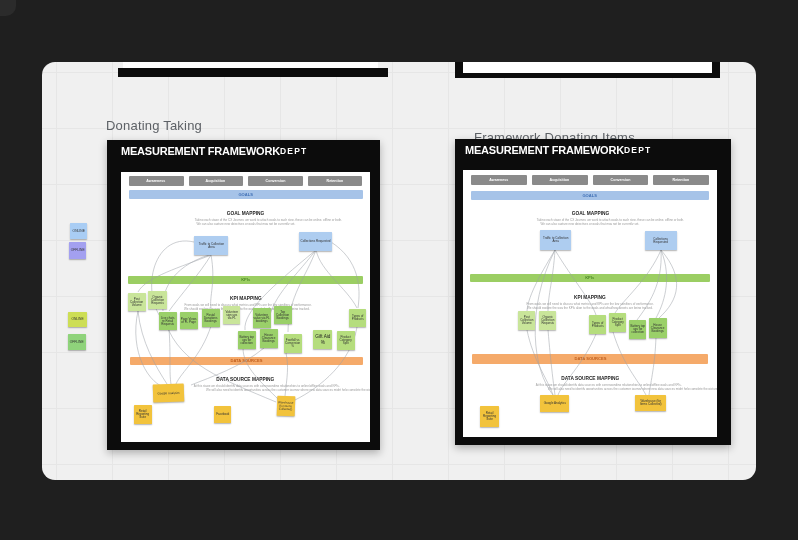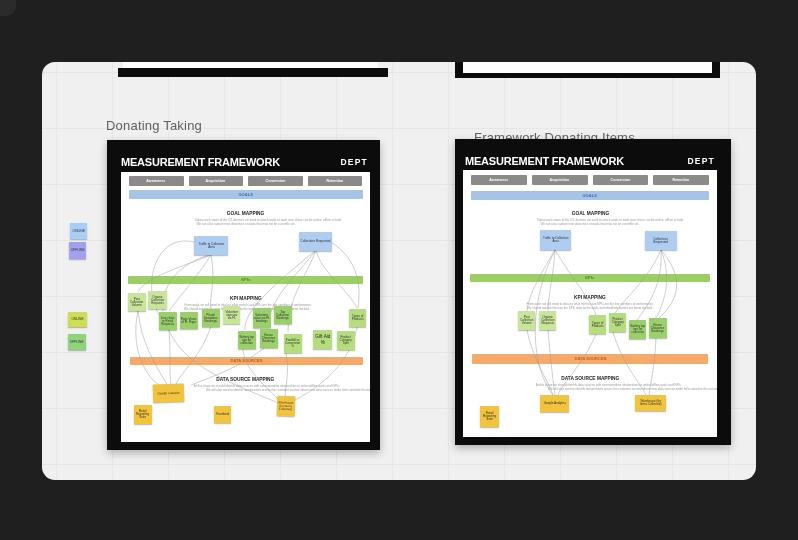"MEASUREMENT FRAMEWORK" .doc-header { justify-content: space-between -> none; top: 12px -> 1px }
